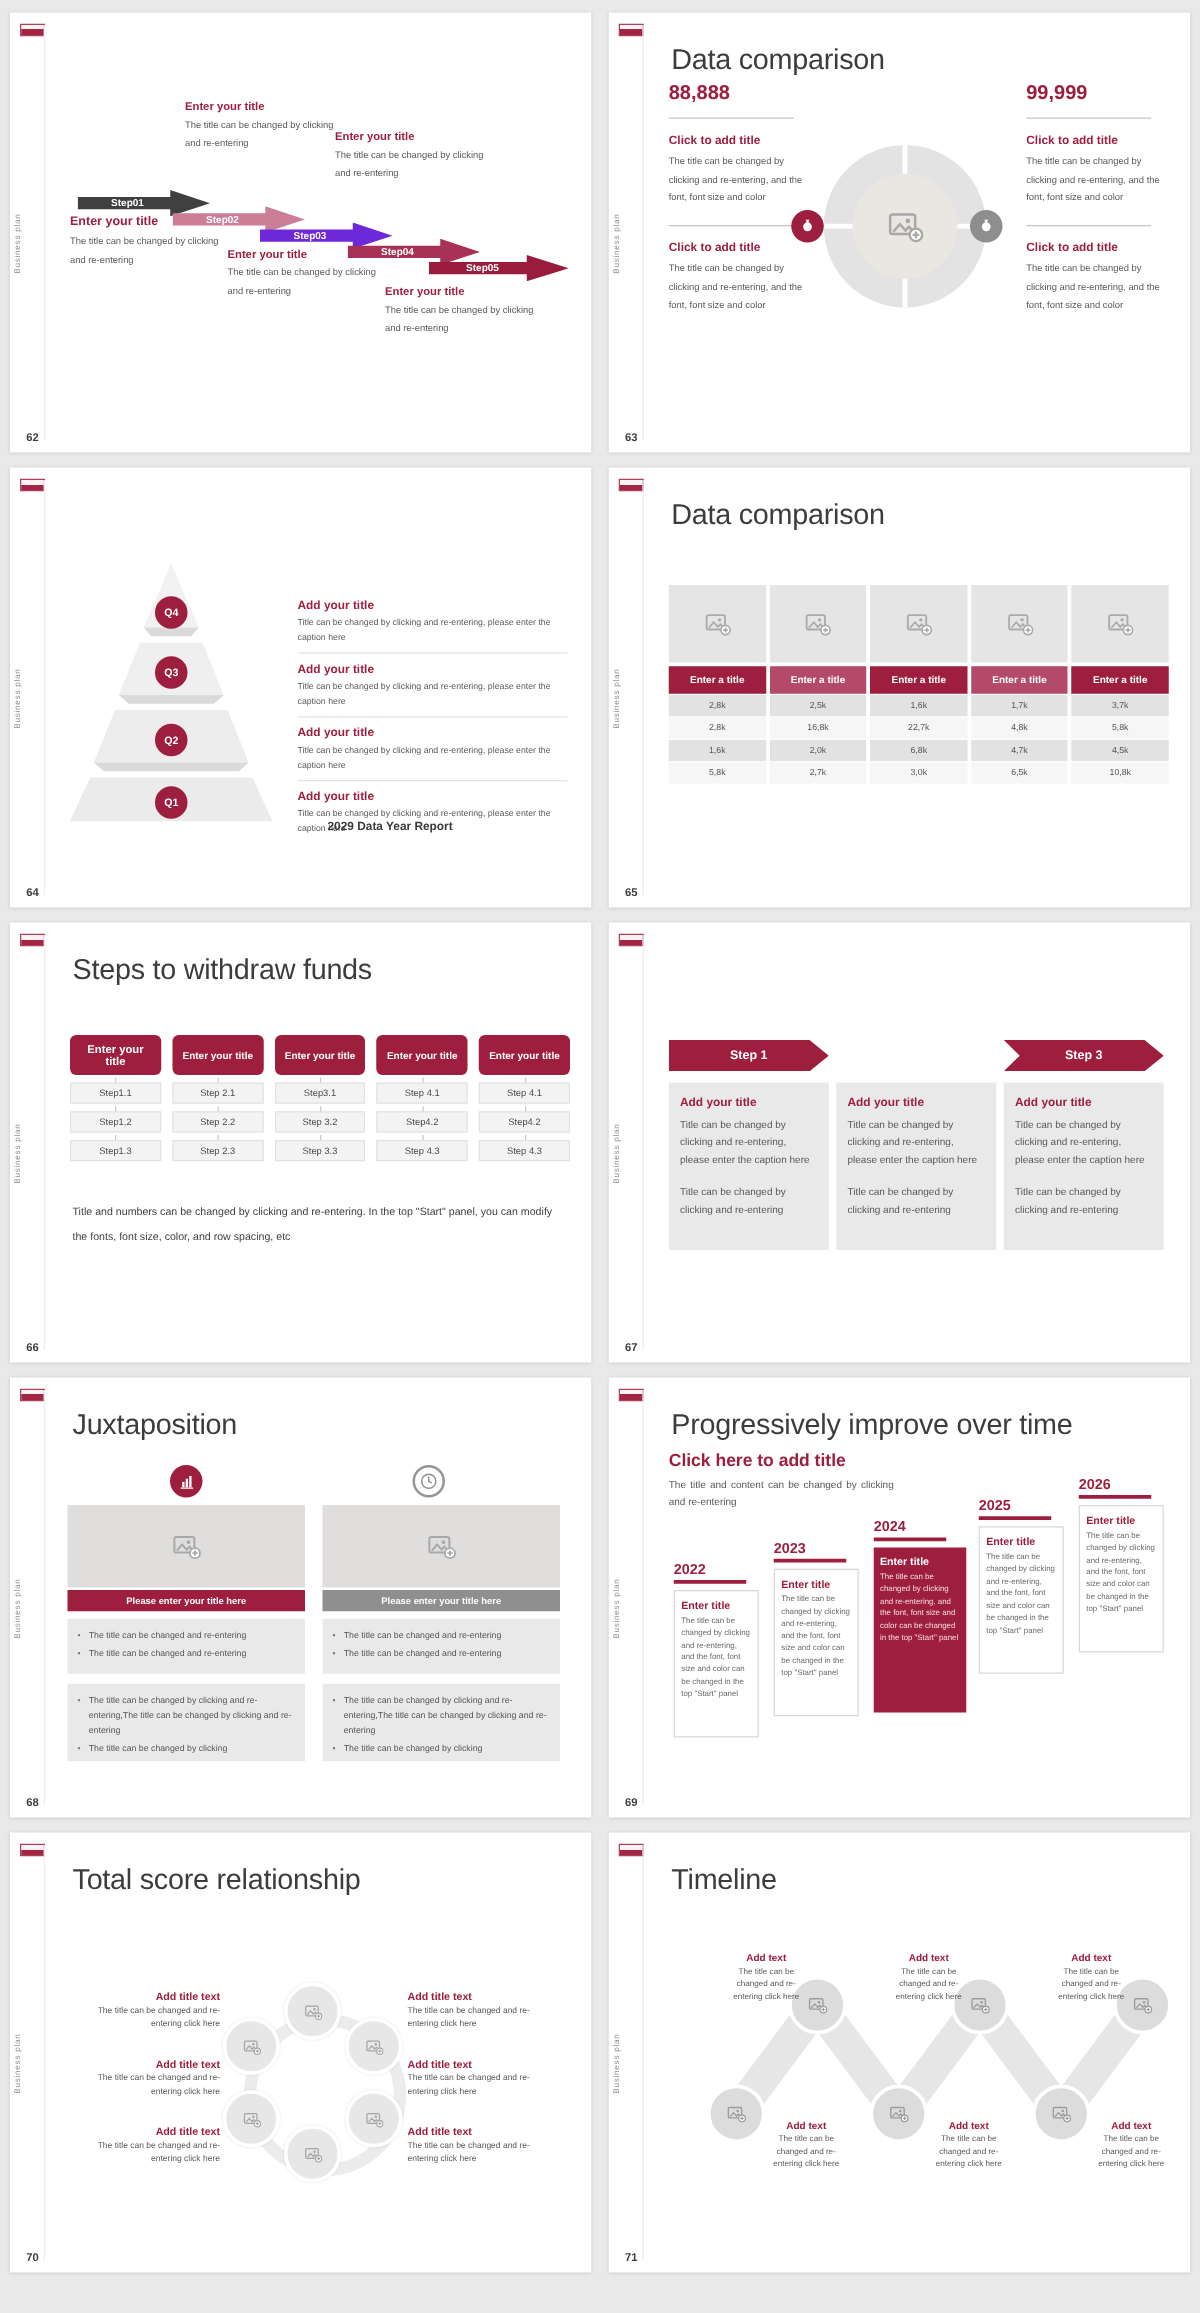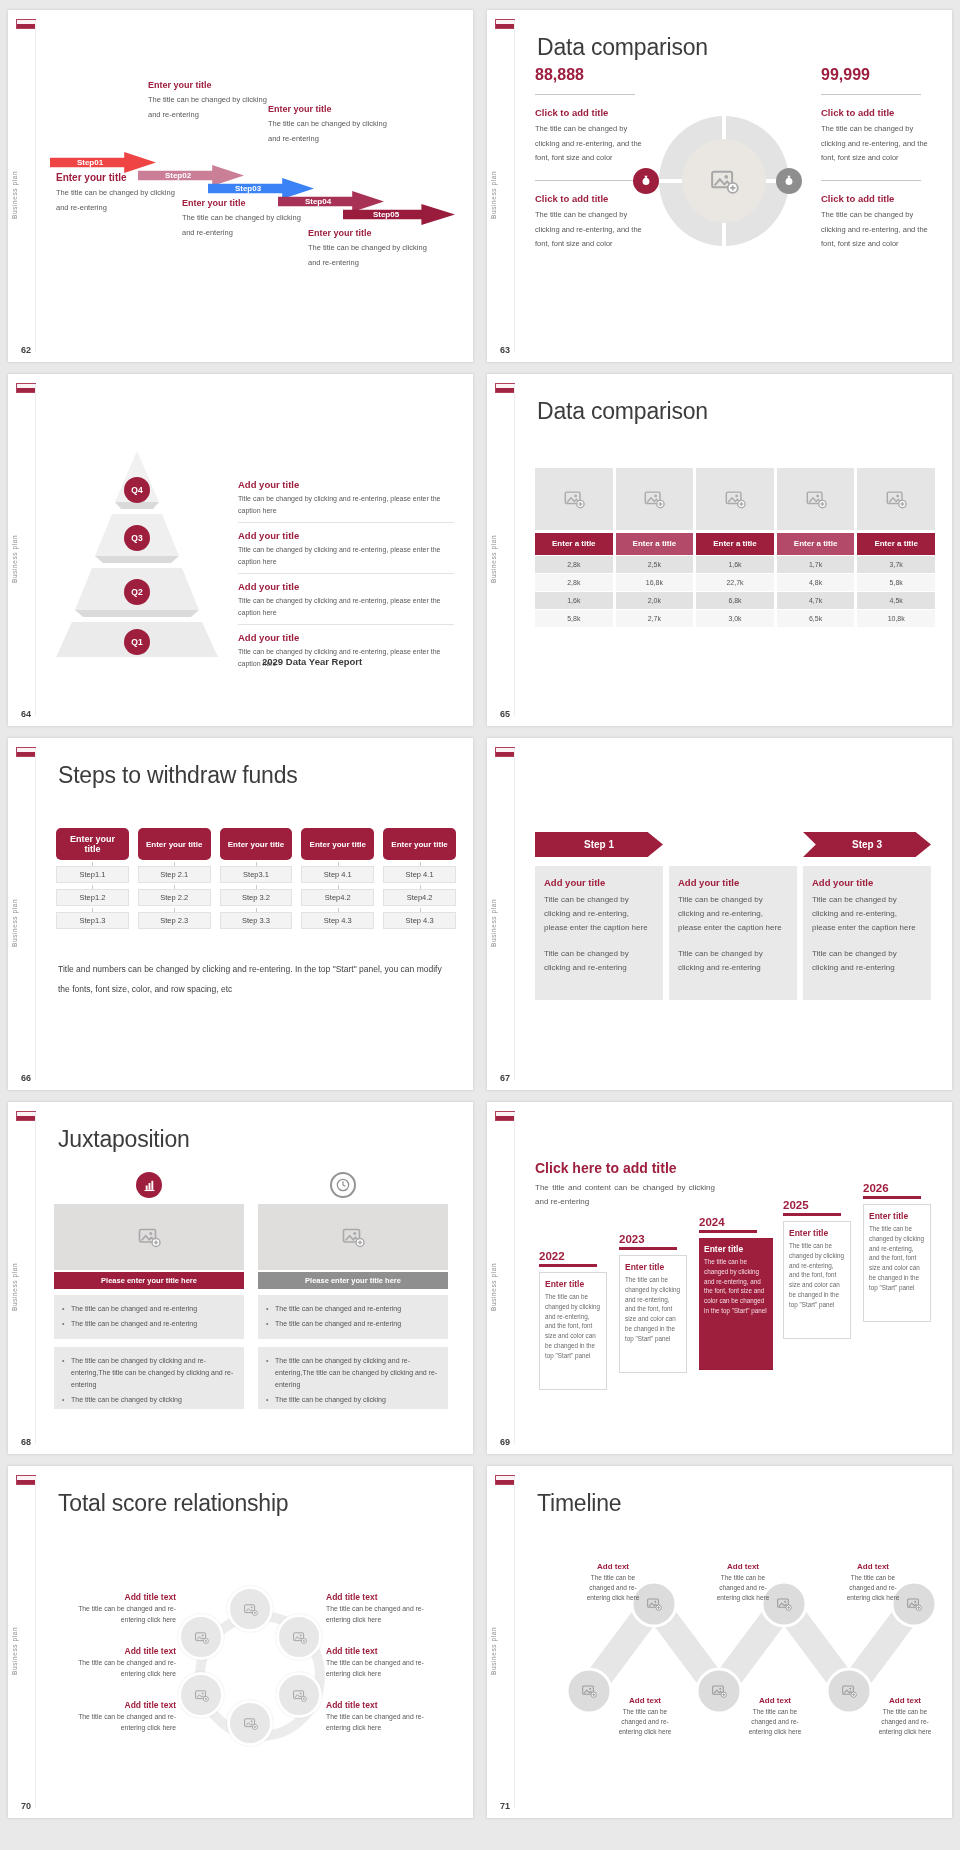"Step01" div.chev { background: #ef4444 -> #404040; left: 0 -> 12px }
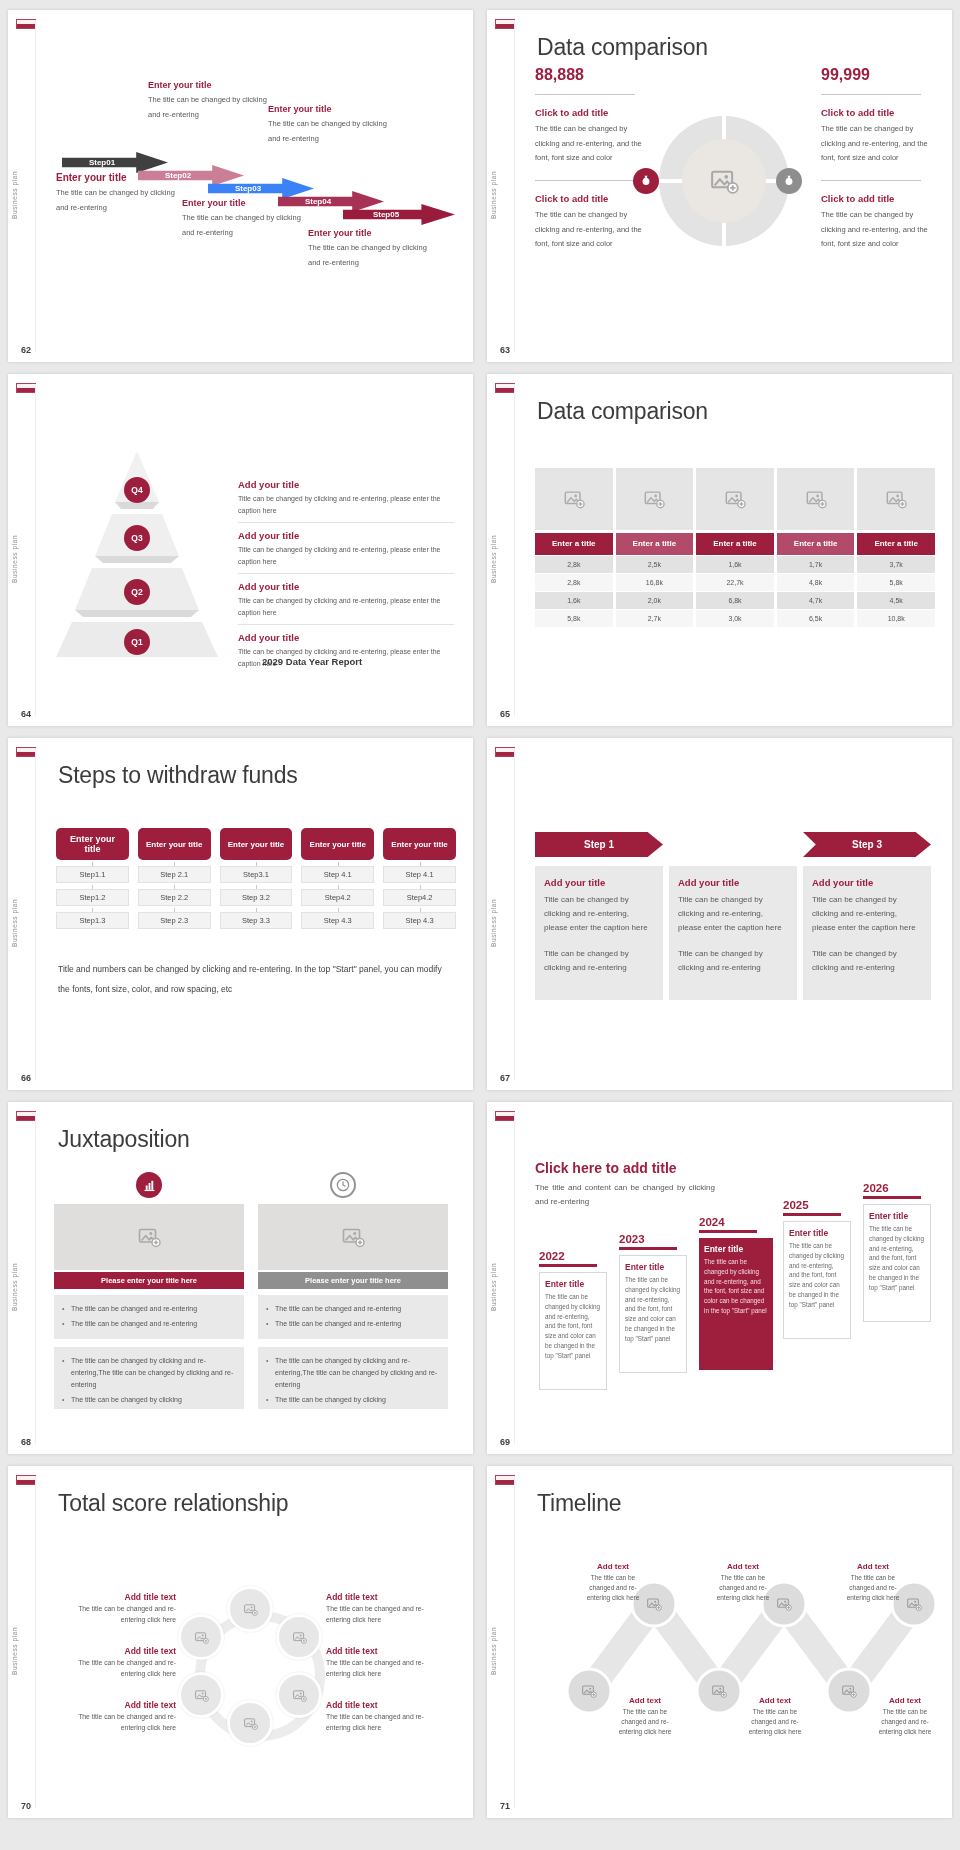"Step03" div.chev { background: #3b82f6 -> #6d28d9 }
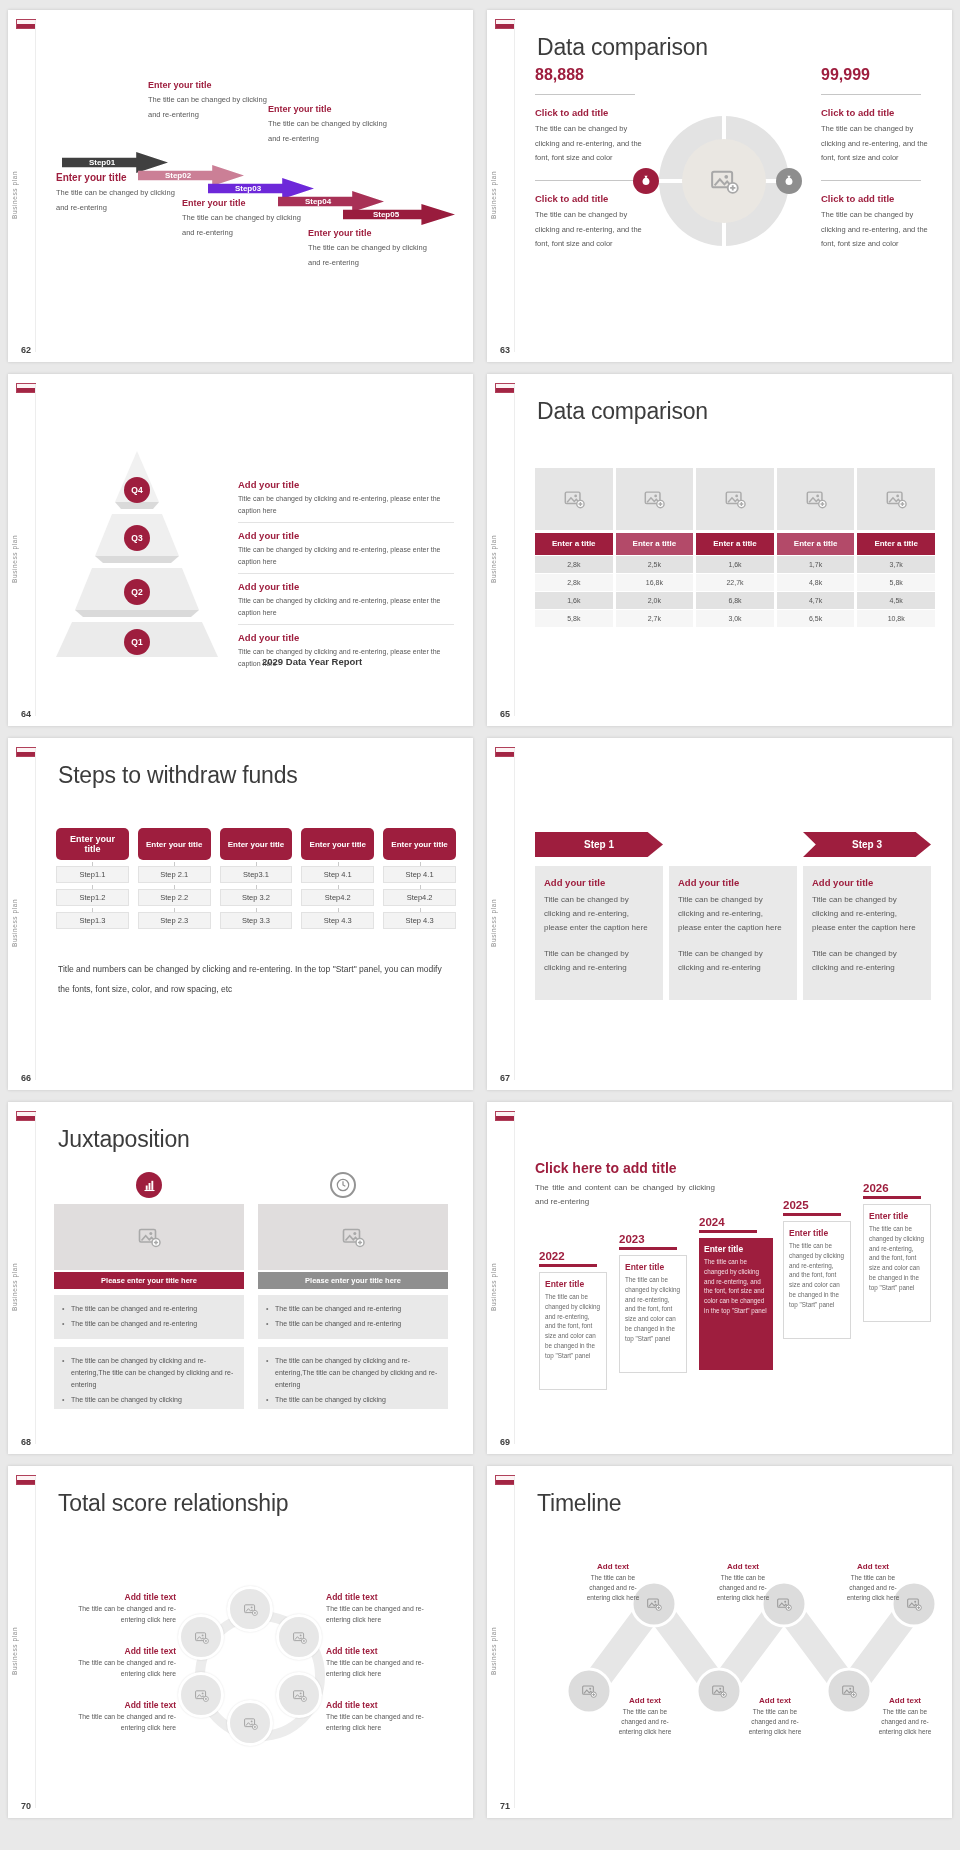"Progressively improve over time" div.stitle { html: none -> <div>Progressively improve over time</div> }
